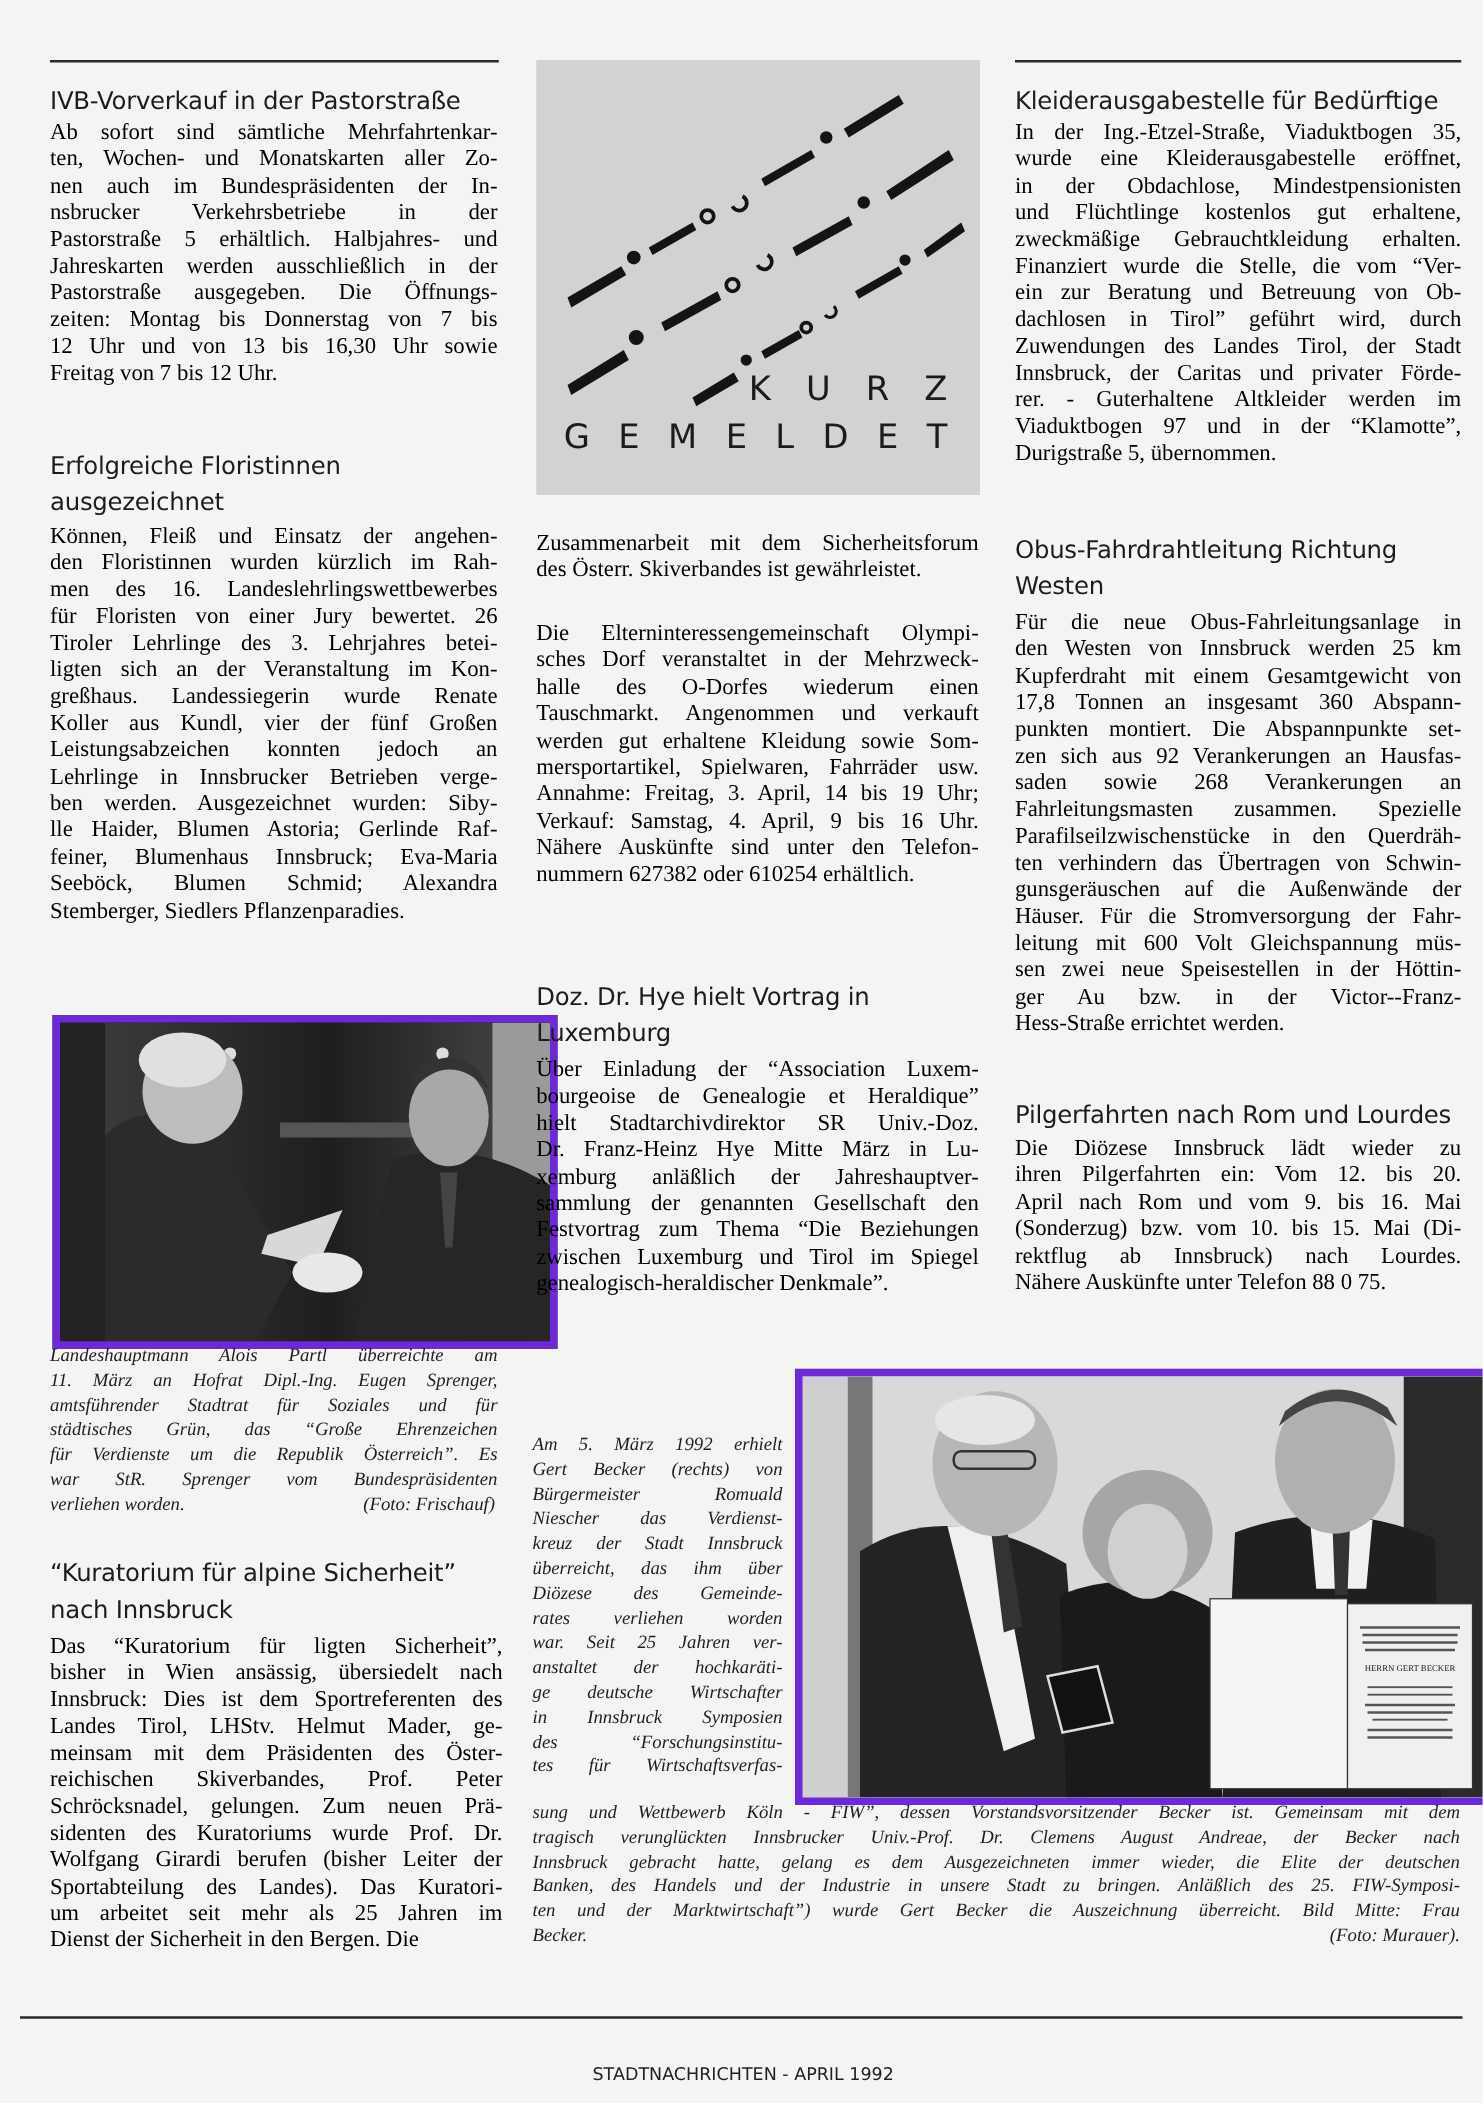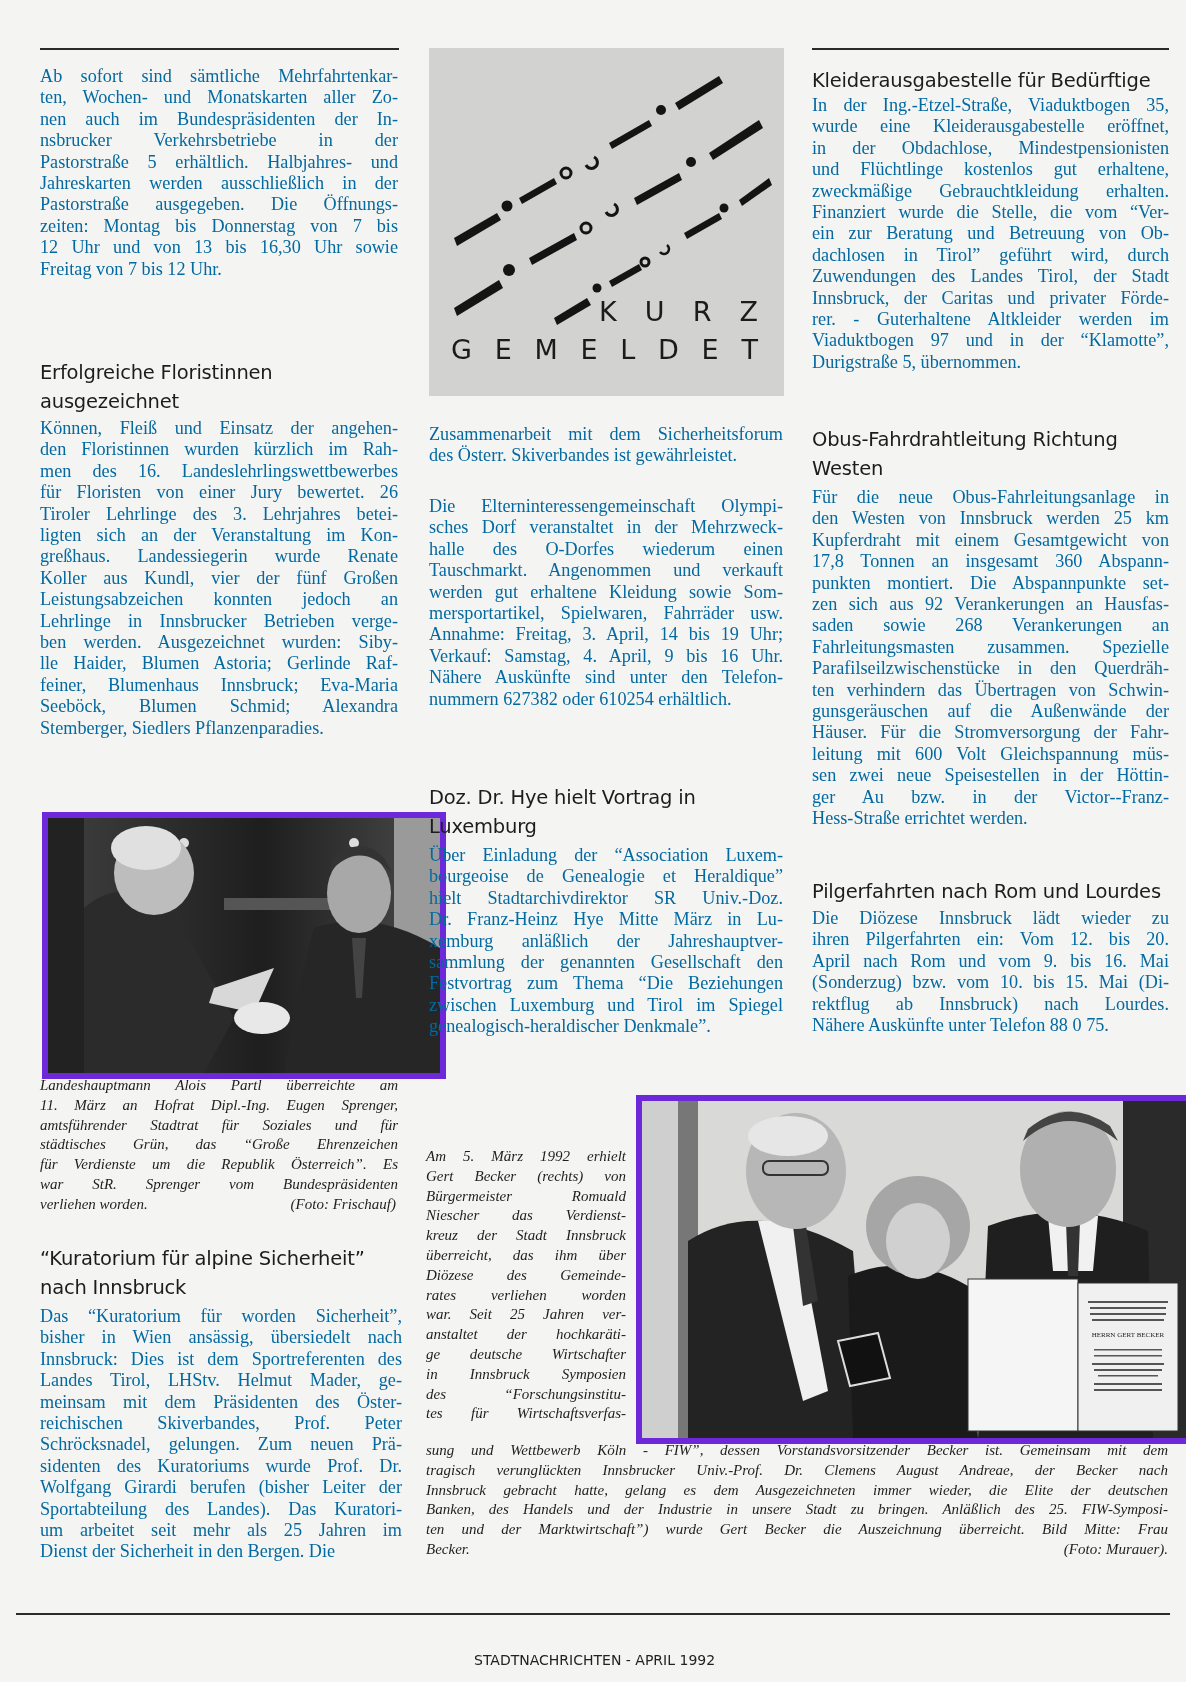"IVB-Vorverkauf in der Pastorstraße" h2.h { html: none -> <h2>IVB-Vorverkauf in der Pastorstraße</h2> }
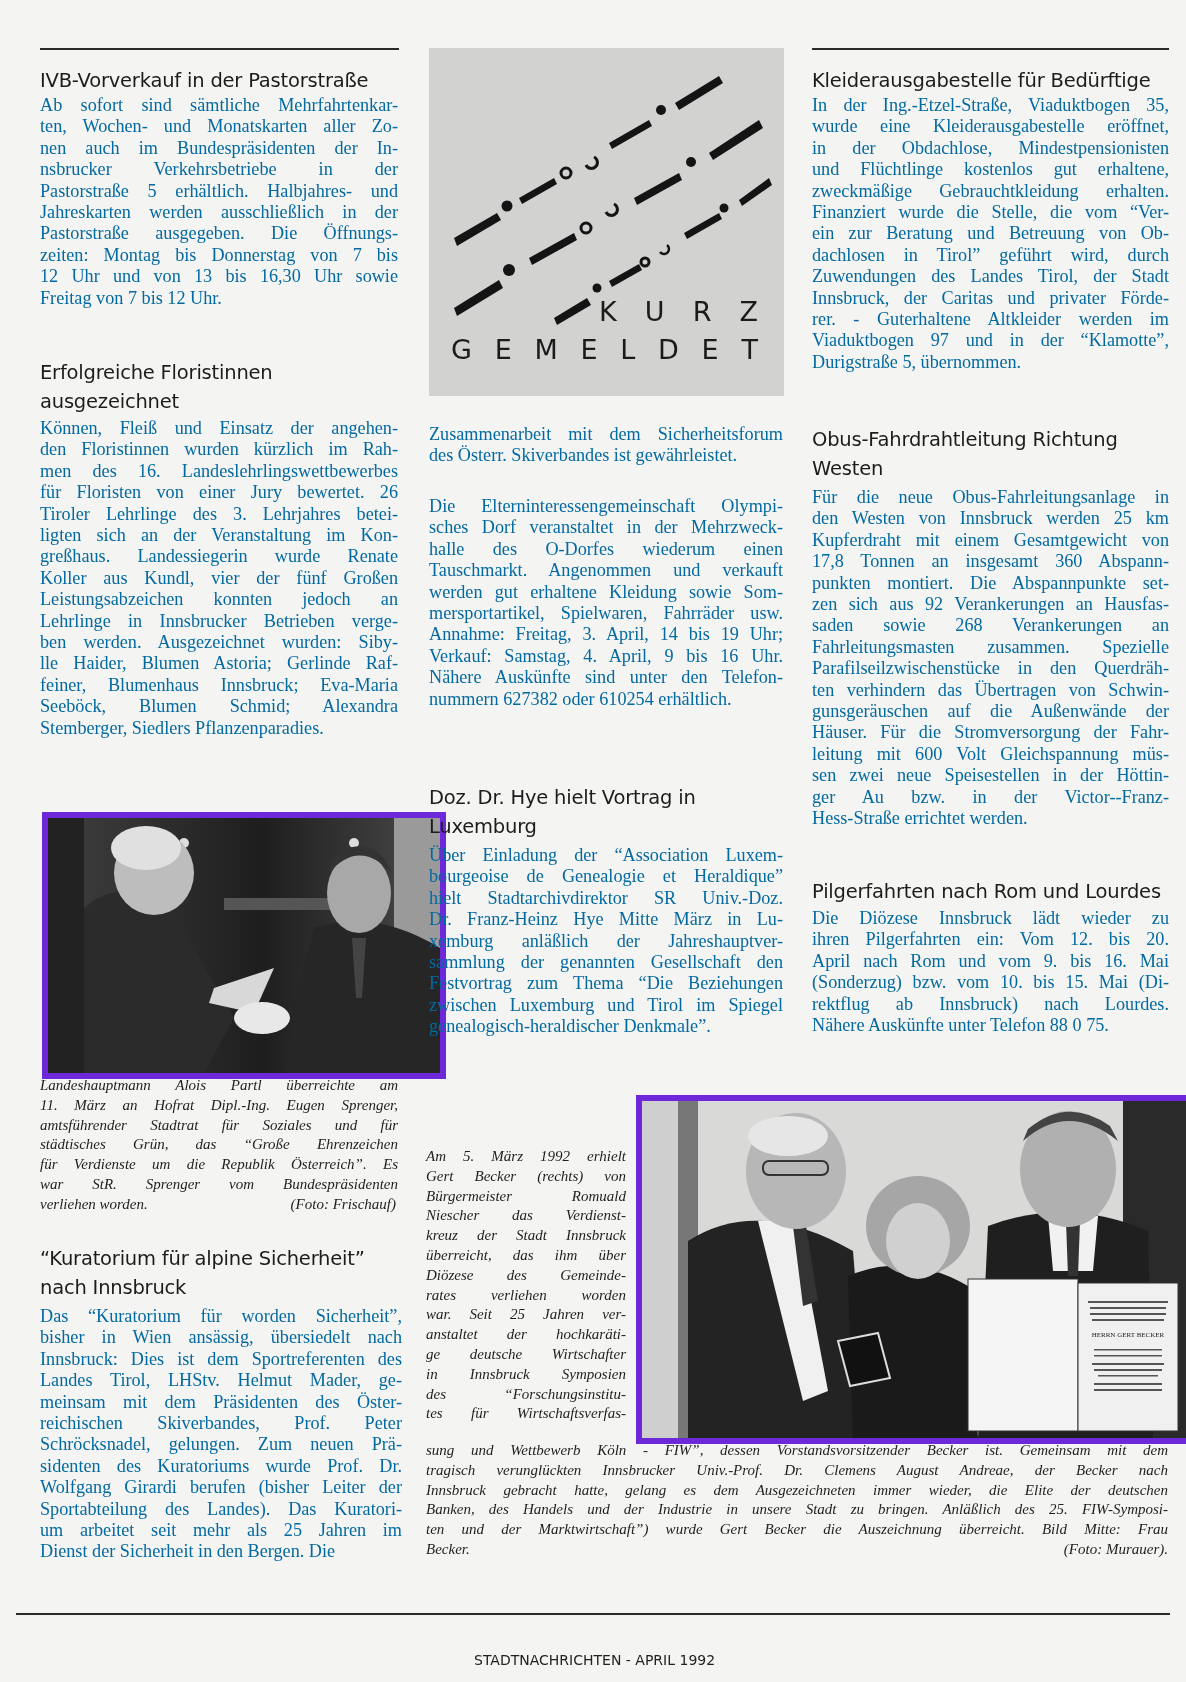"Ab sofort sind sämtliche Mehrfahrtenkar-" .p { color: #0369a1 -> #000000 }
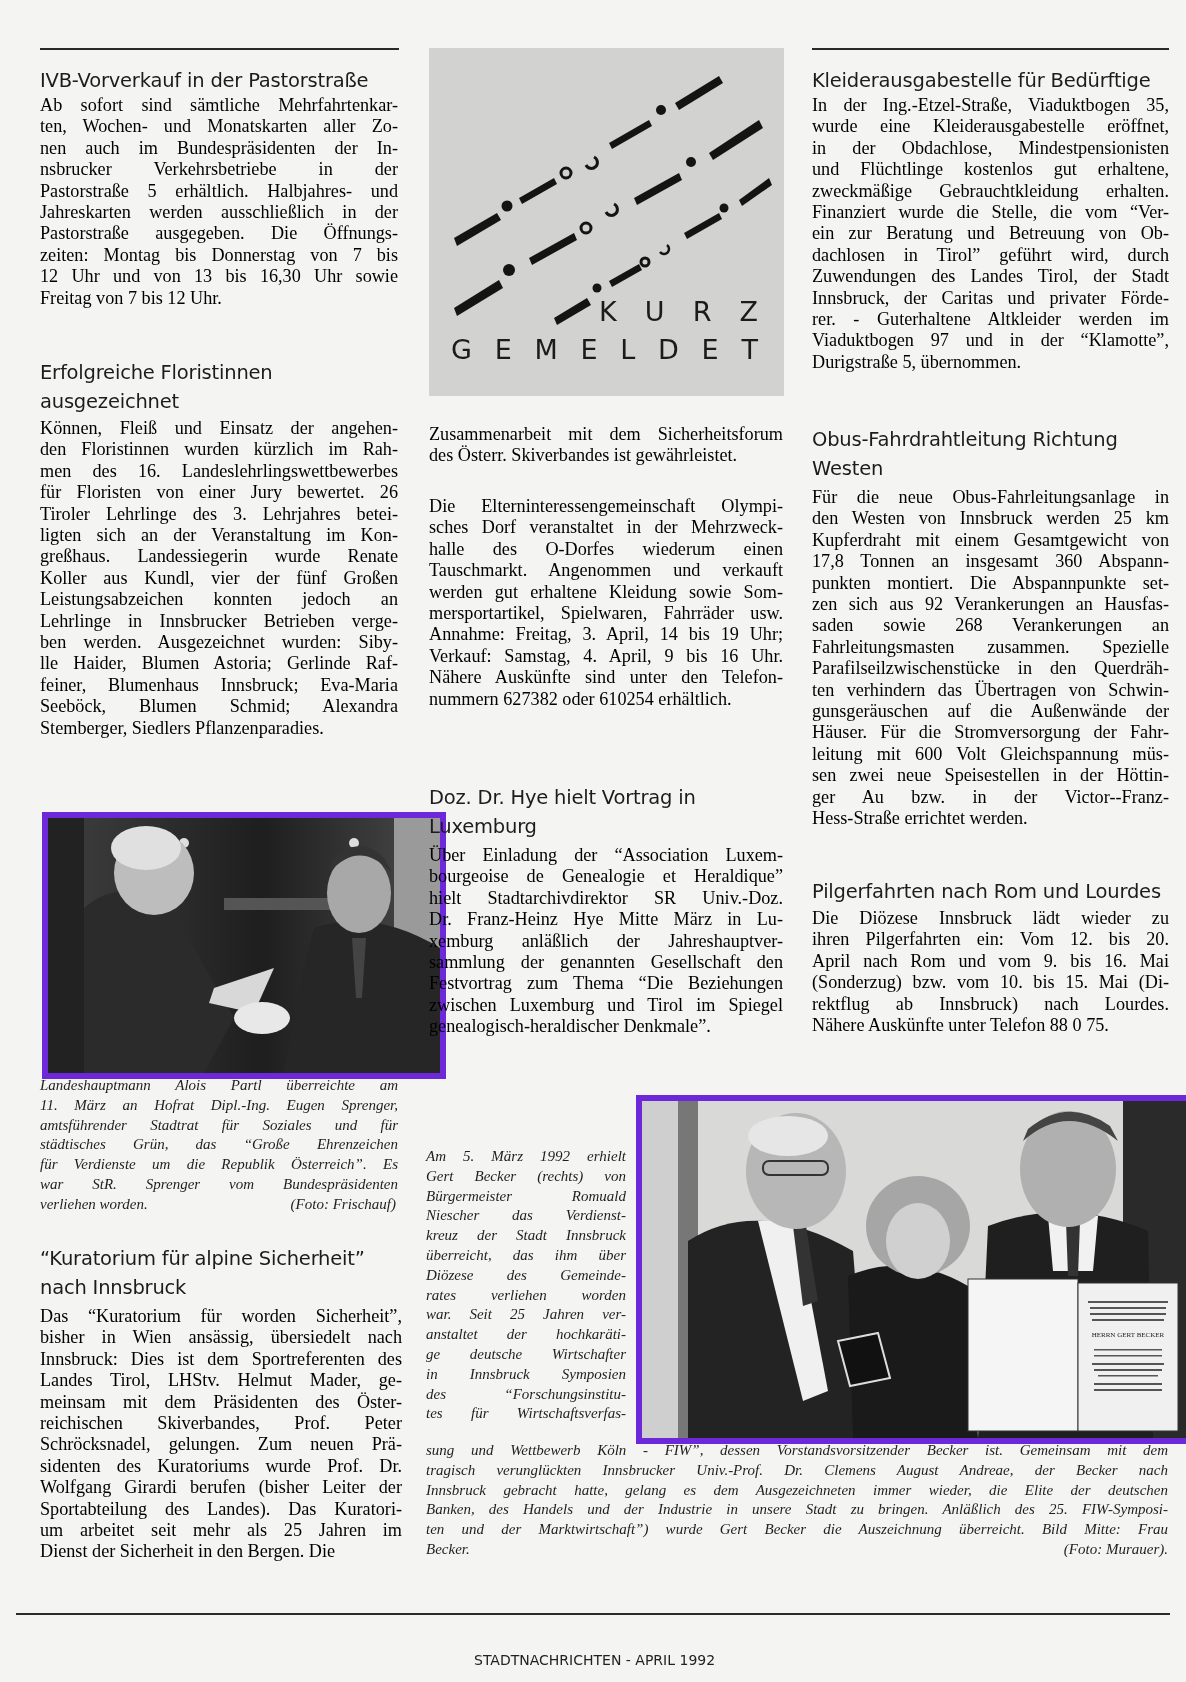"Das “Kuratorium für worden Sicherheit”," span.ln { text: worden -> ligten }
